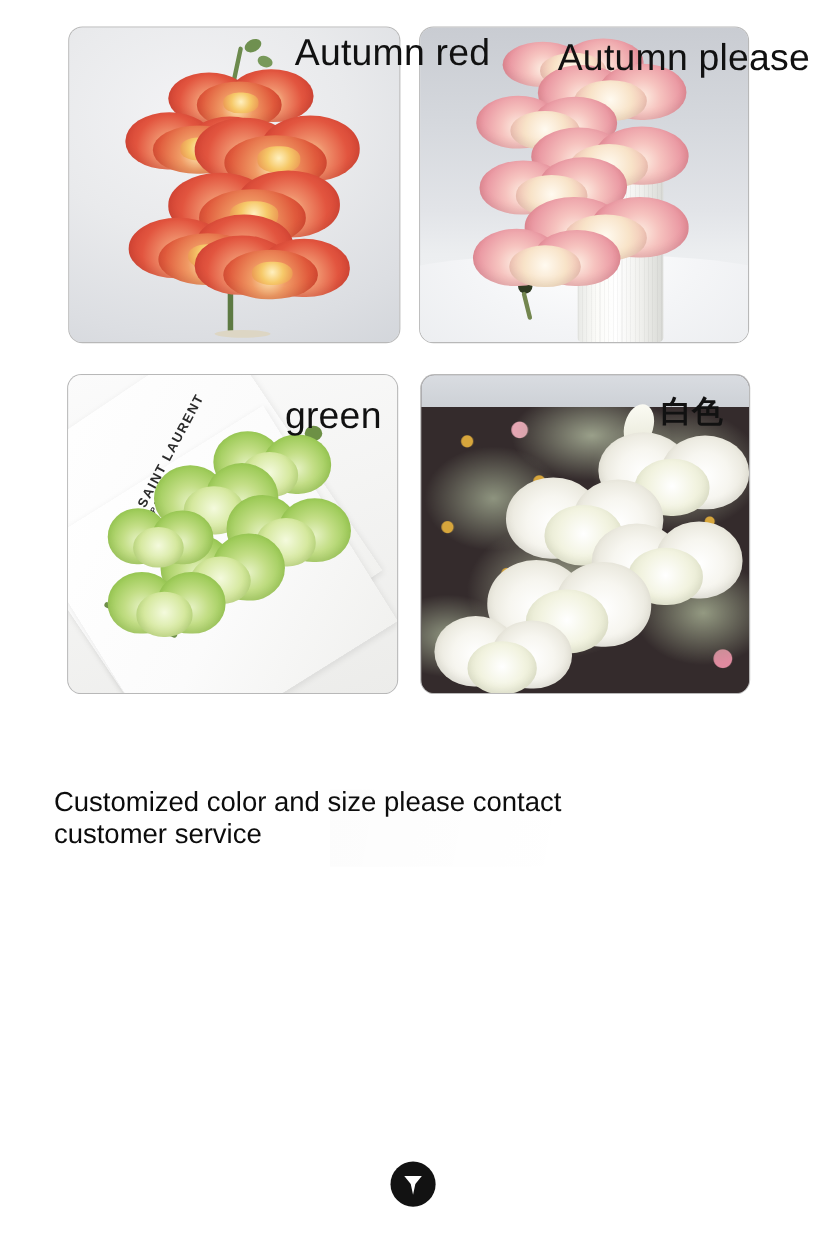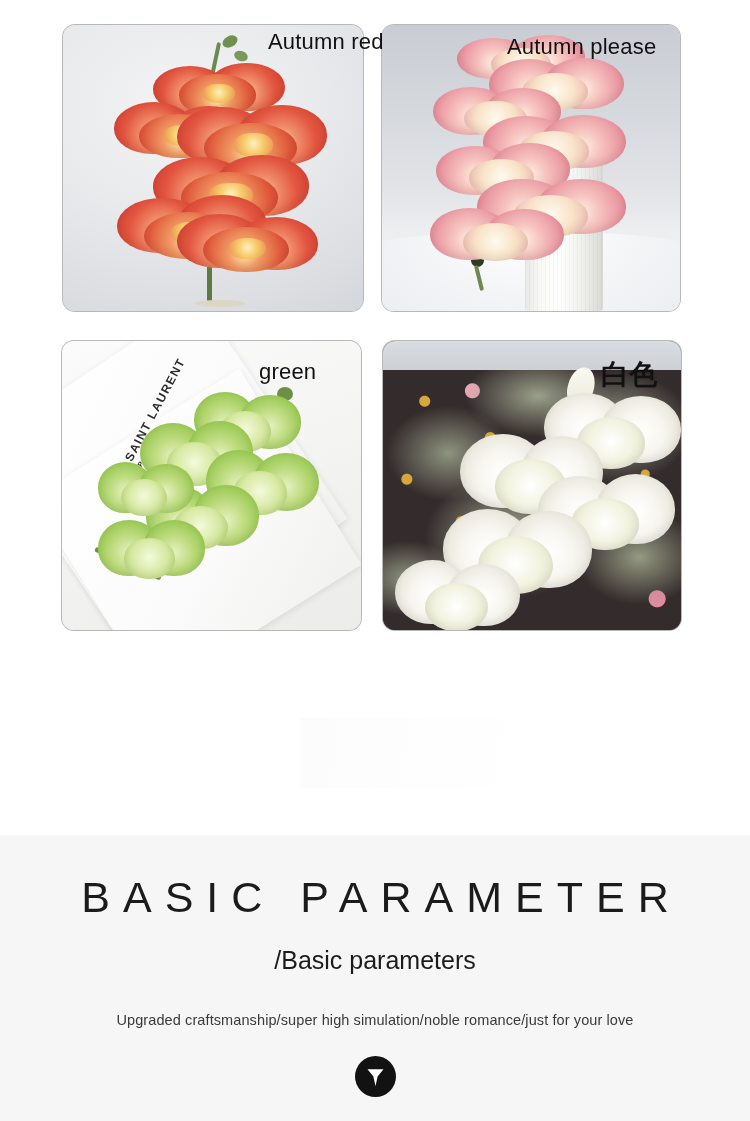"Autumn red" .color-label { font-size: 22px -> 34px }
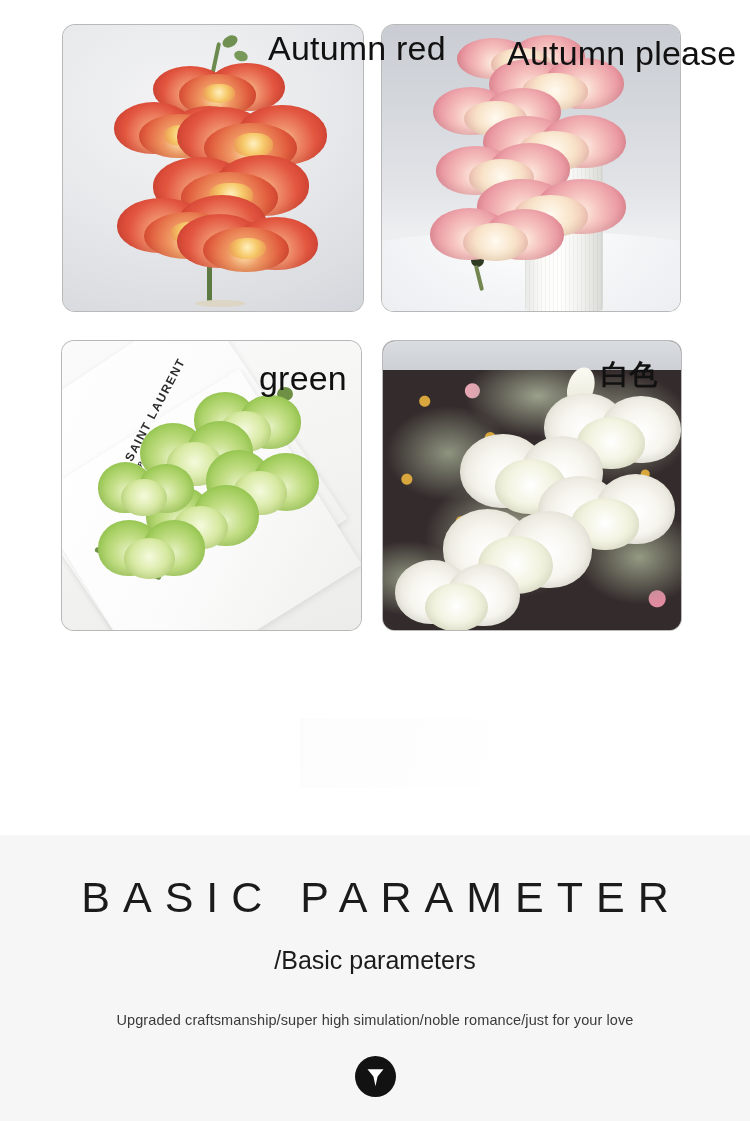"Customized color and size please" div.promo { html: none -> <div> <div>Customized color and size please contact</div> <div>customer service</div> </div> }
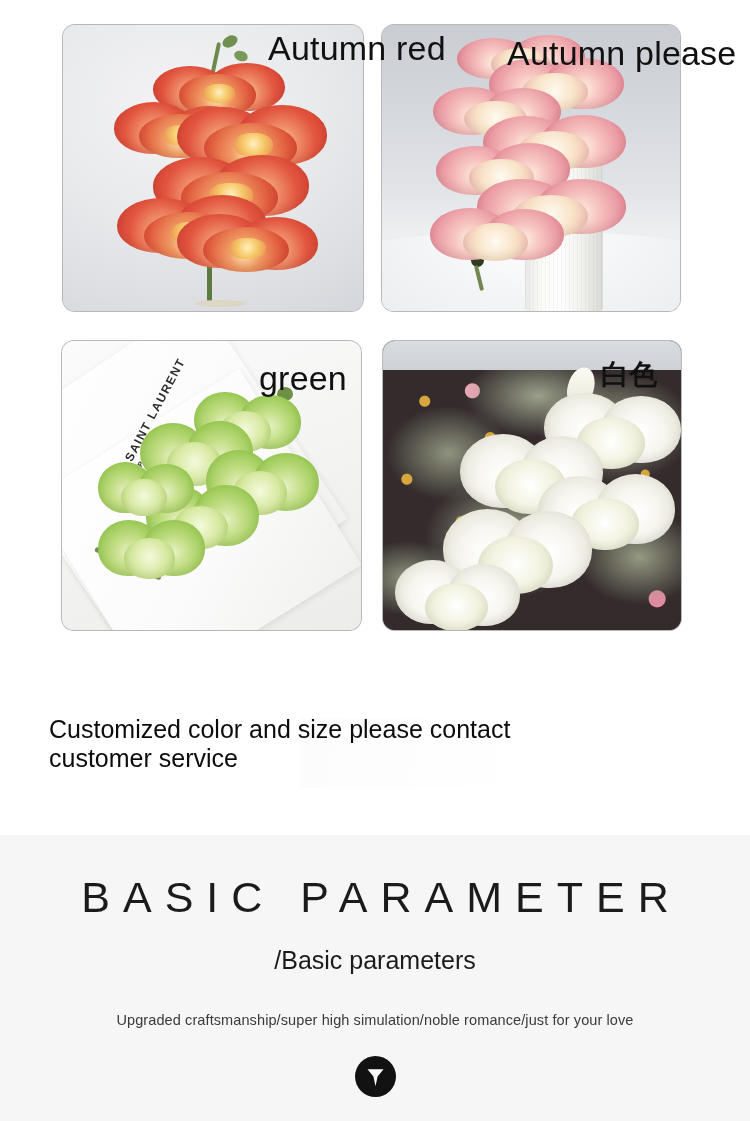"BASIC PARAMETER" div.band { html: <div> <div>BASIC PARAMETER</div> <div>/Basic parameters</div> <div>Upgraded craftsmanship/super high simulation/noble romance/just for your love</div> </div> -> none }
